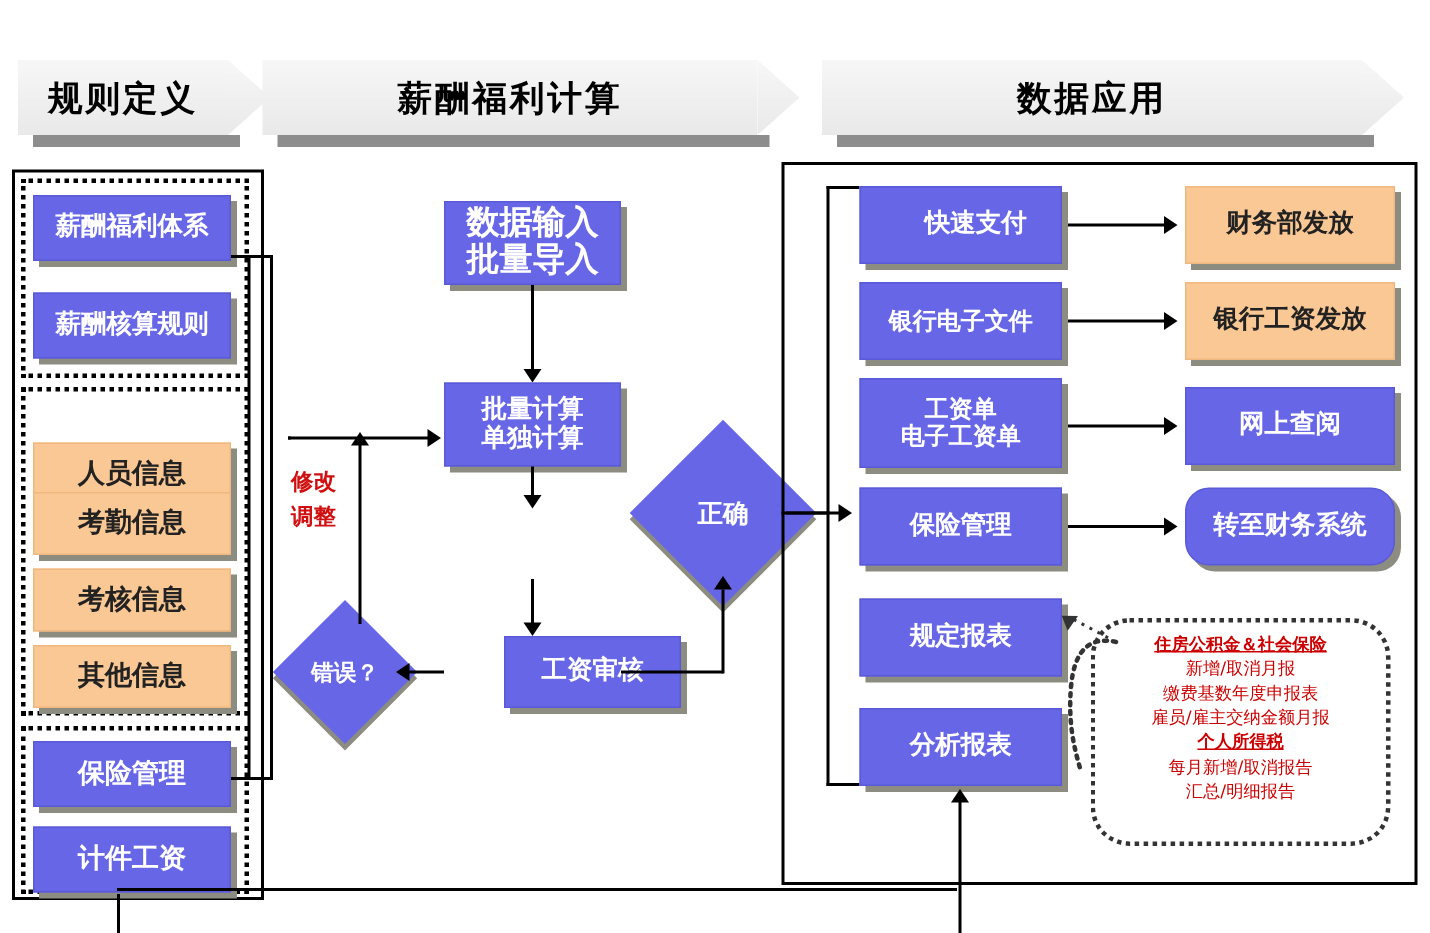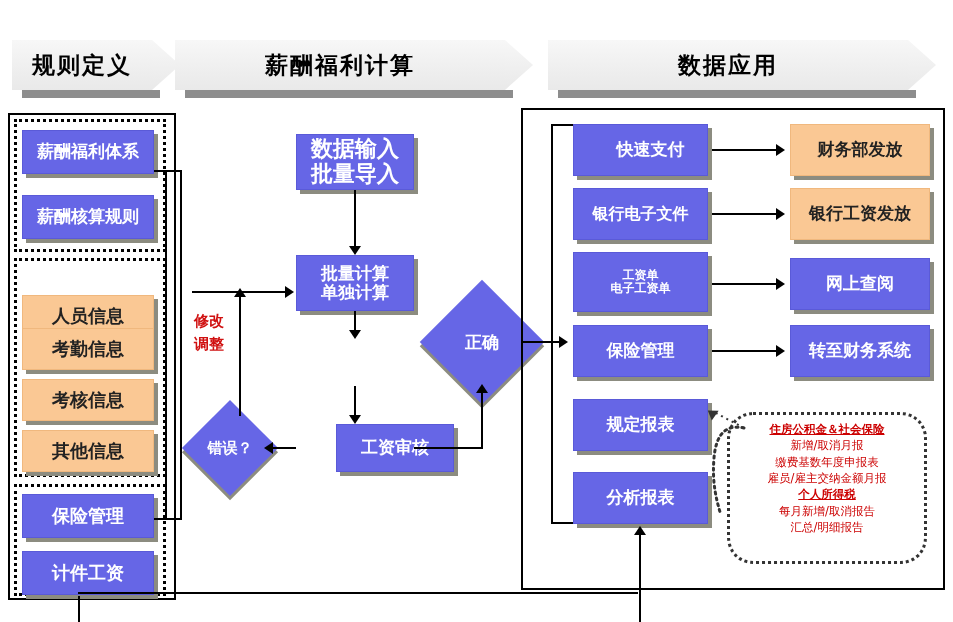"工资单" div.box { font-size: 12px -> 16px }
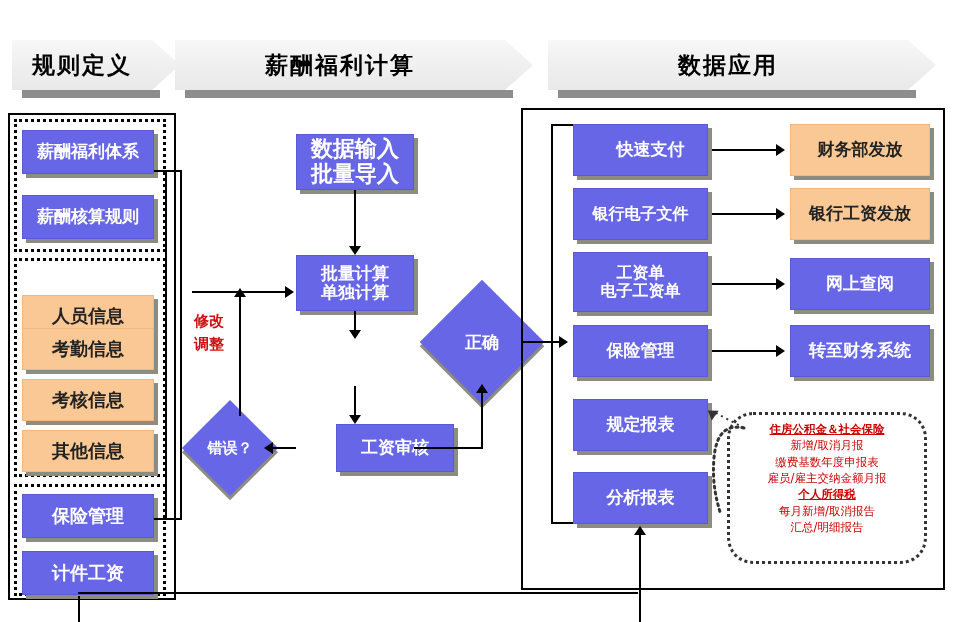"转至财务系统" div.box { border-radius: none -> 16px }
